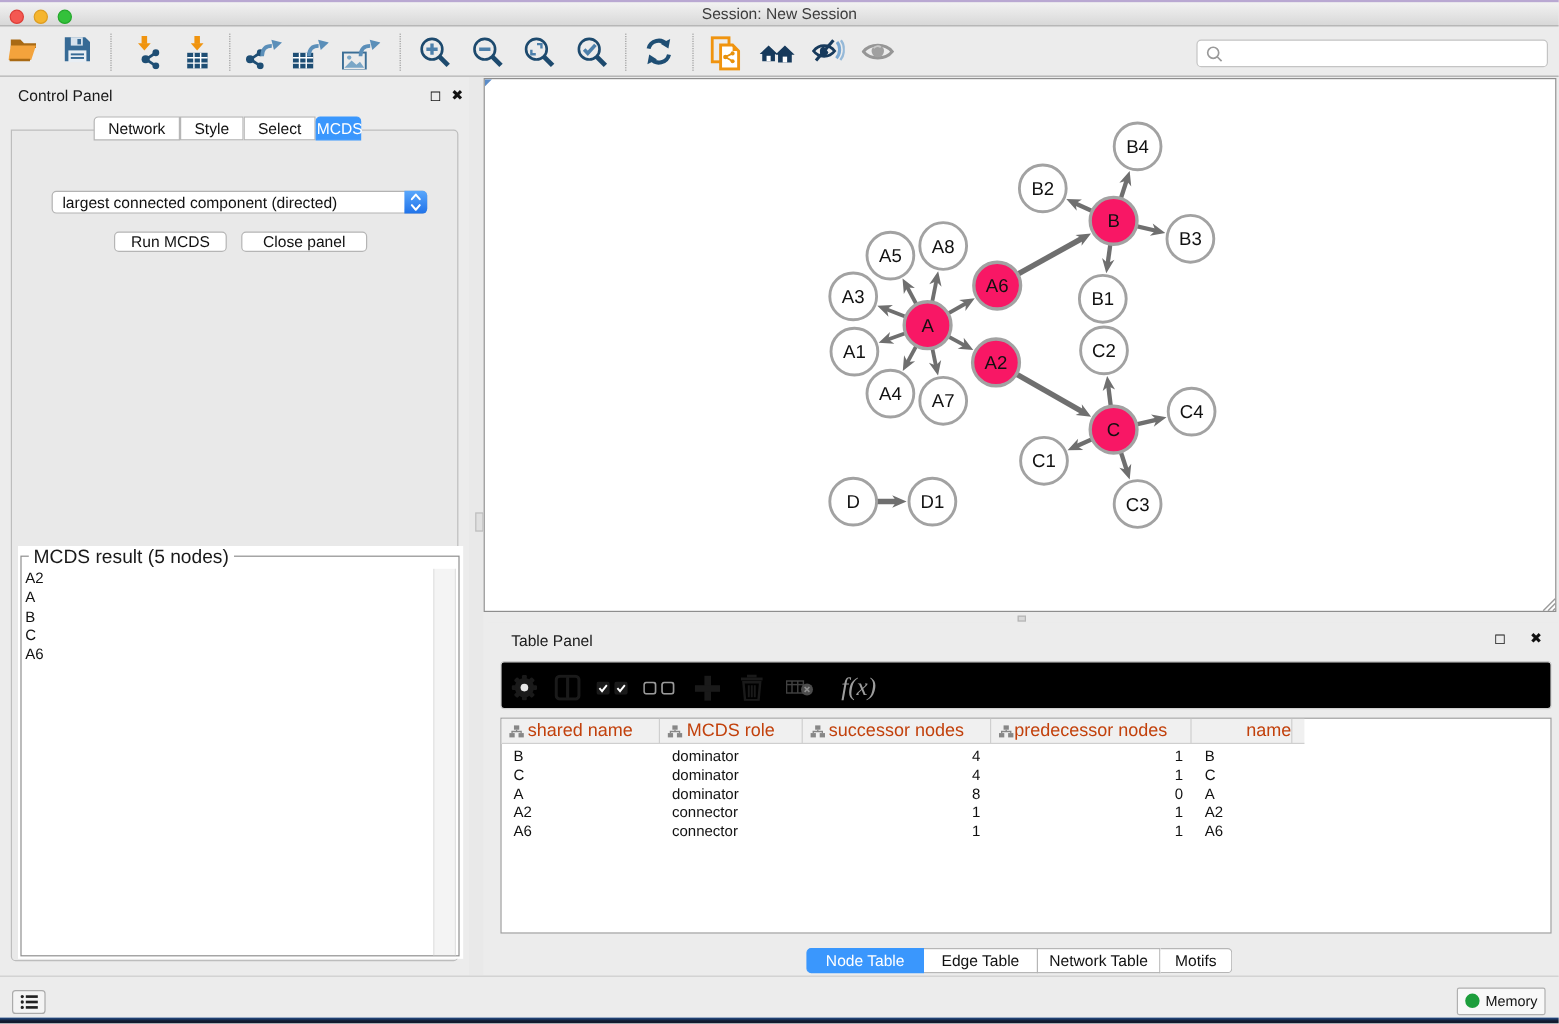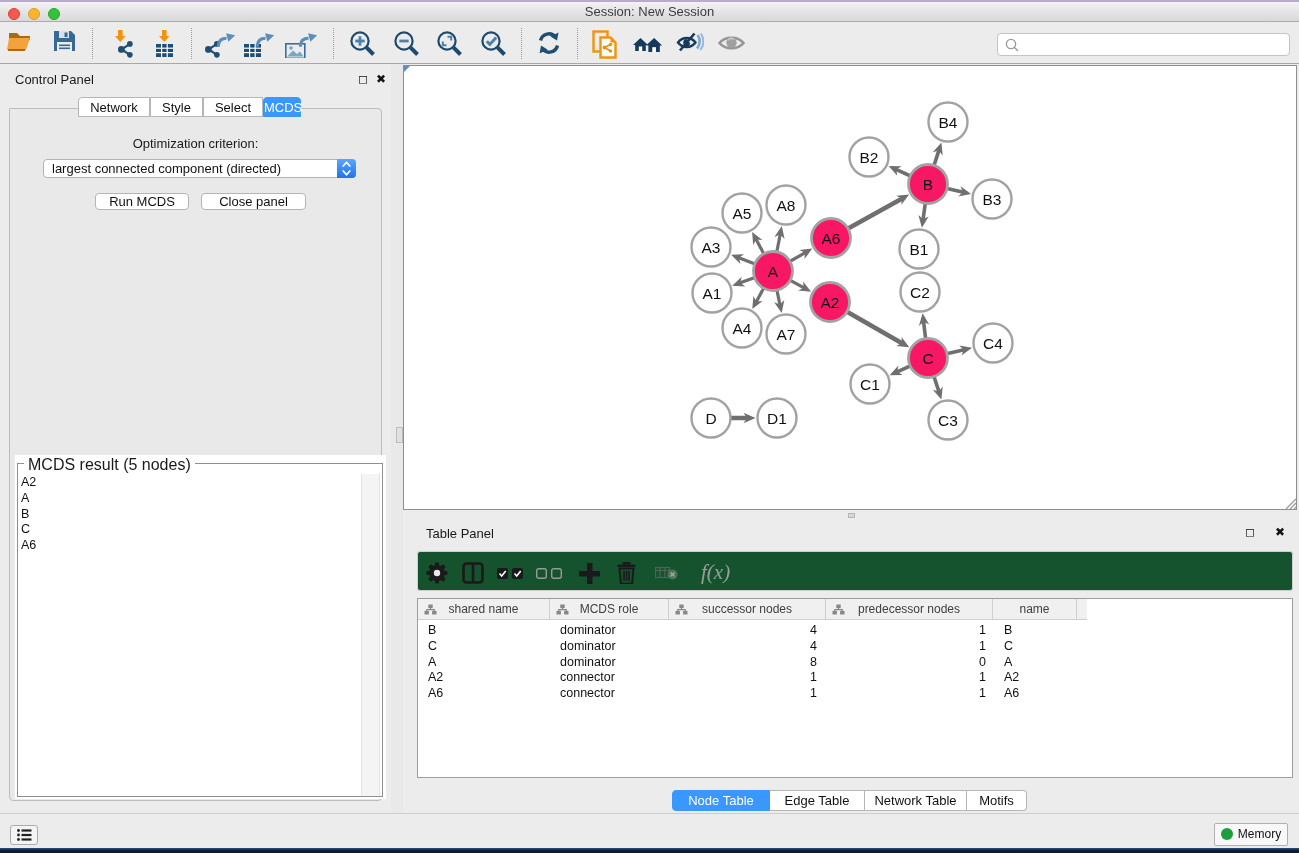"Optimization criterion:" div { html: <div>Optimization criterion:</div> -> none }
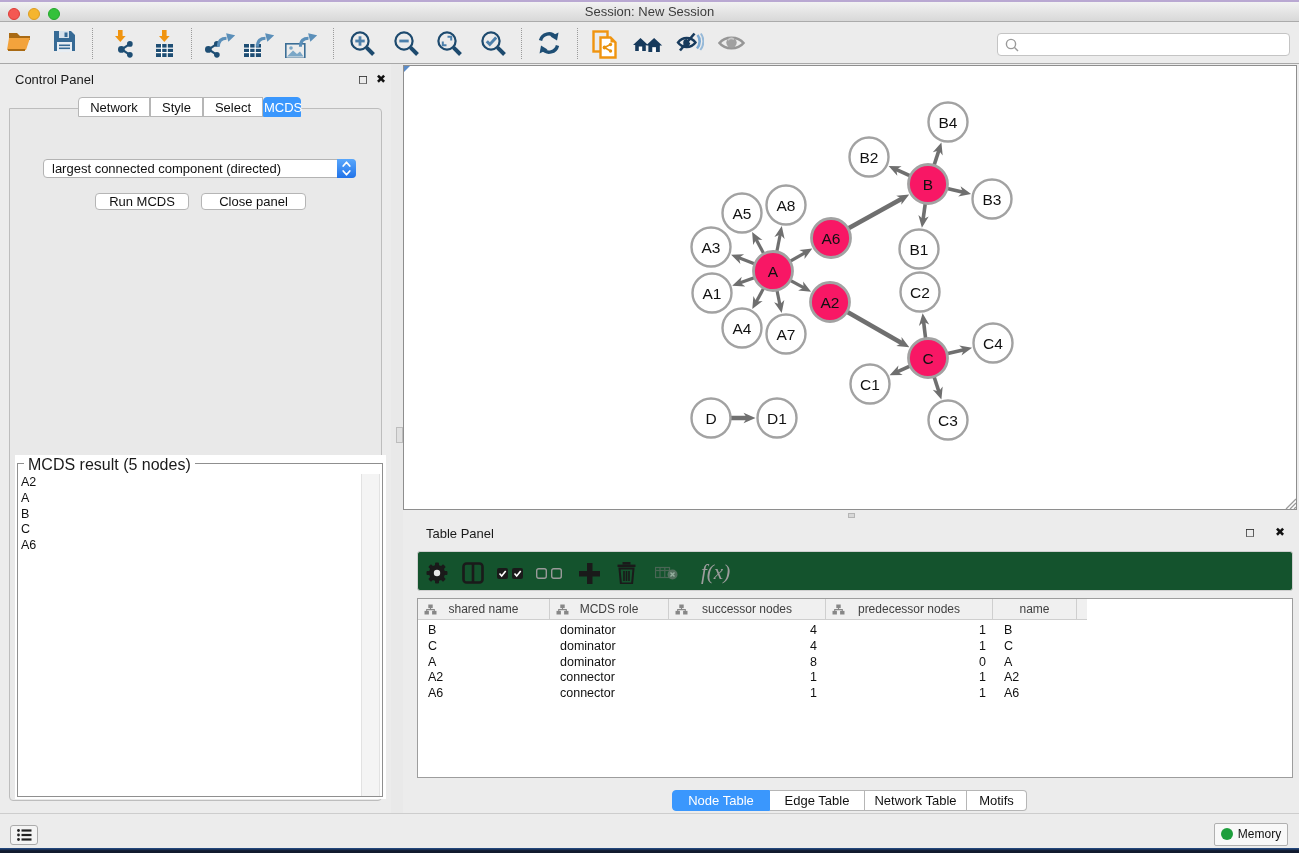"f(x)" #ttoolbar { background: #14532d -> #000000 }
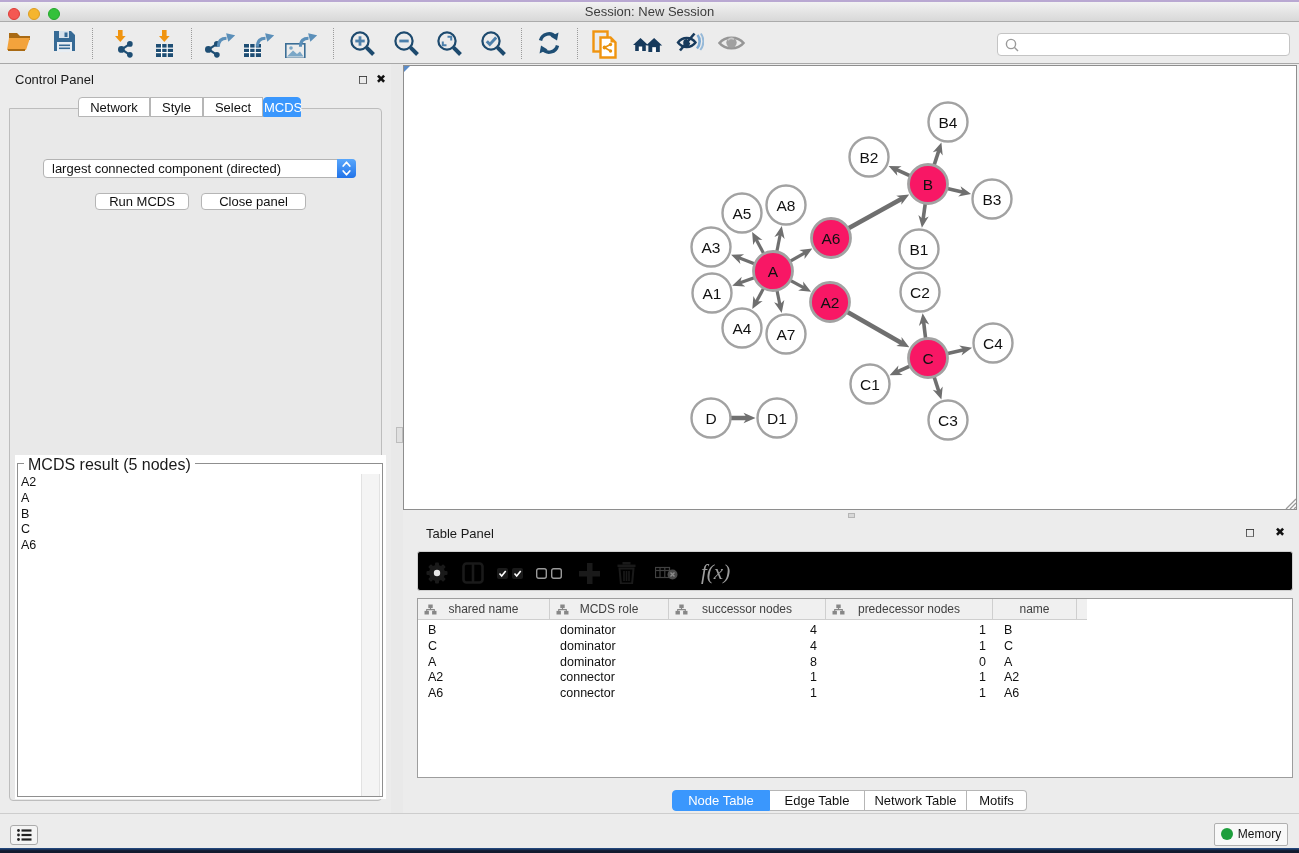"shared name" .th { color: #404040 -> #c2410c; font-size: 12px -> 15px }
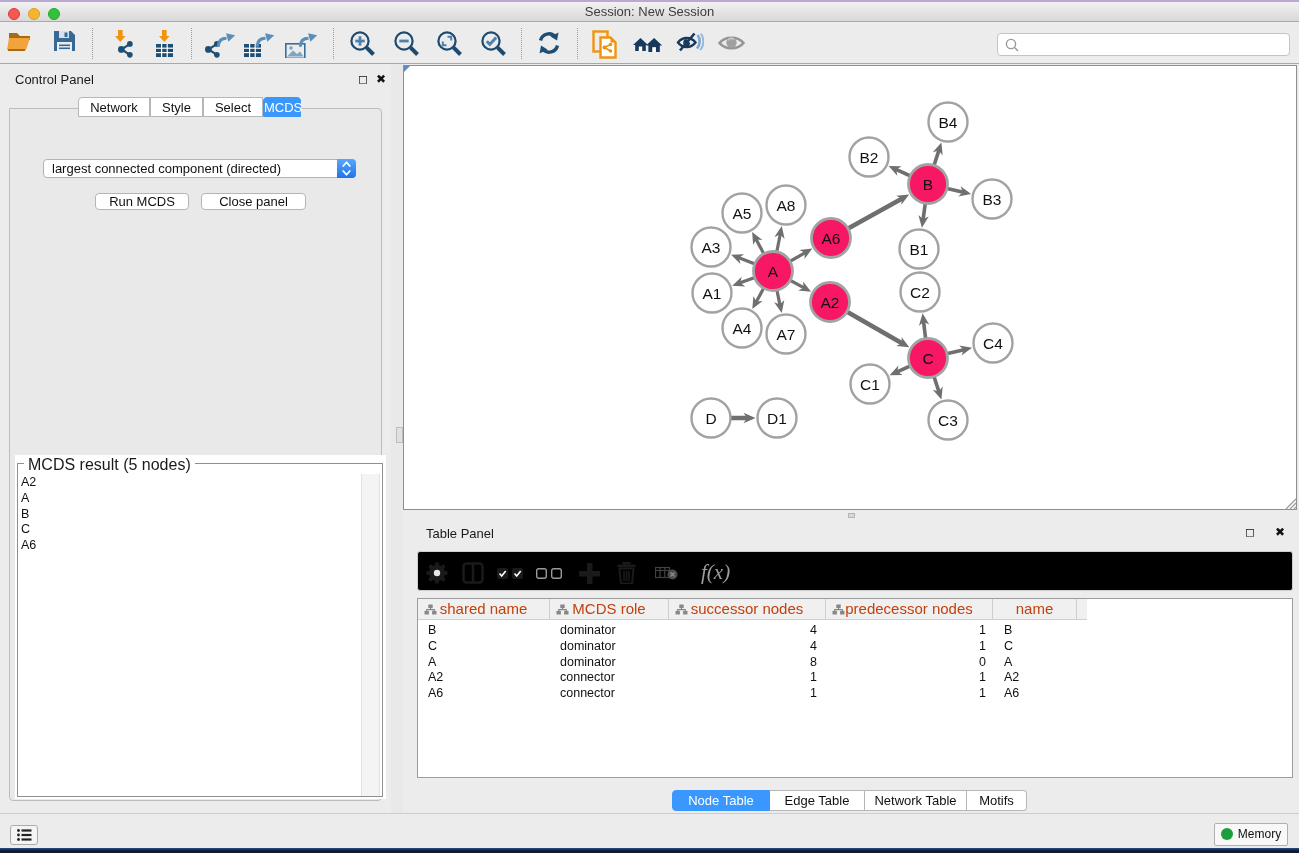"name" div.th { text-align: none -> right }
